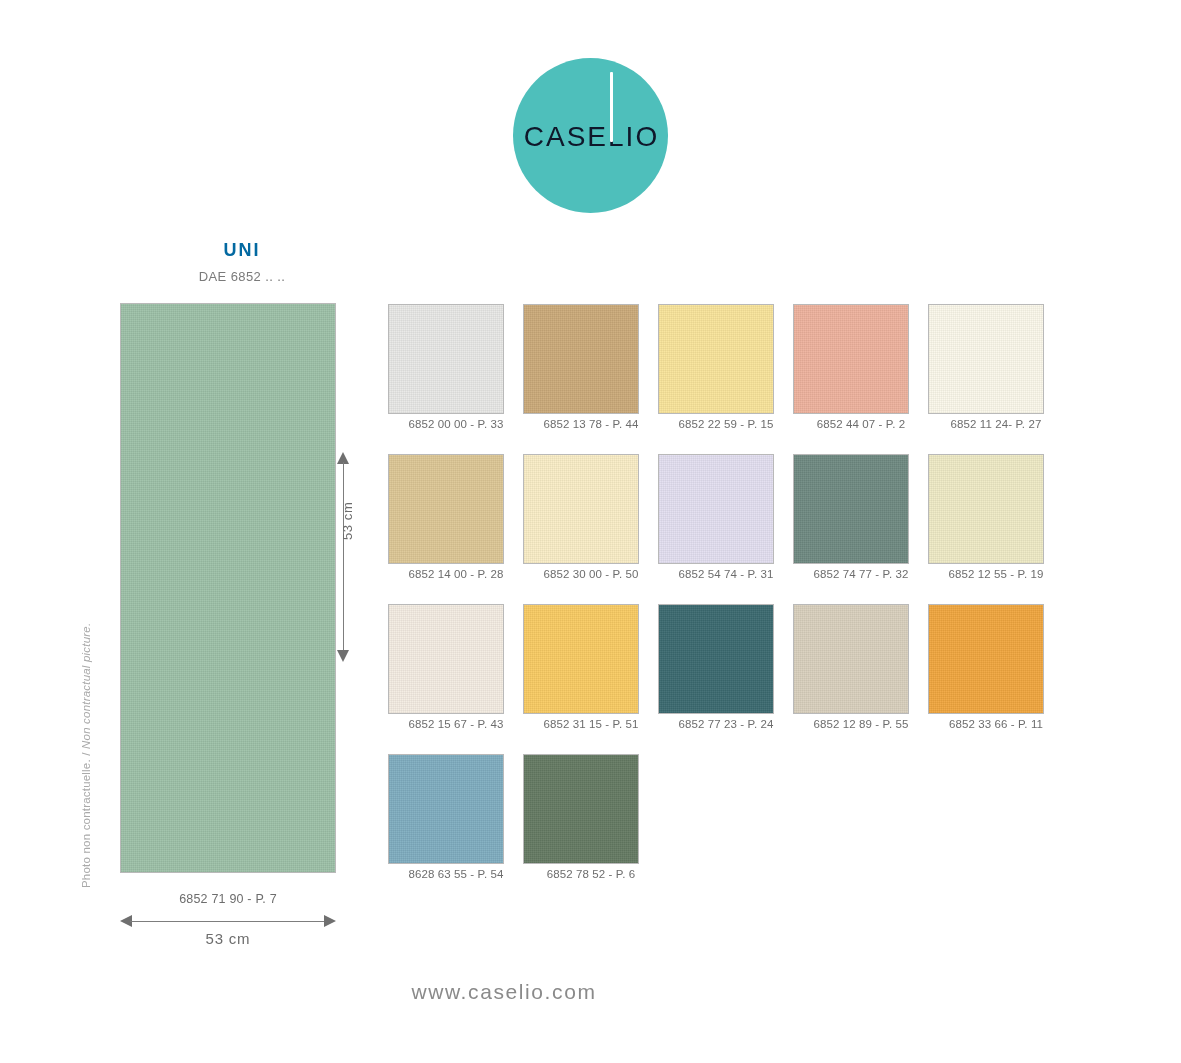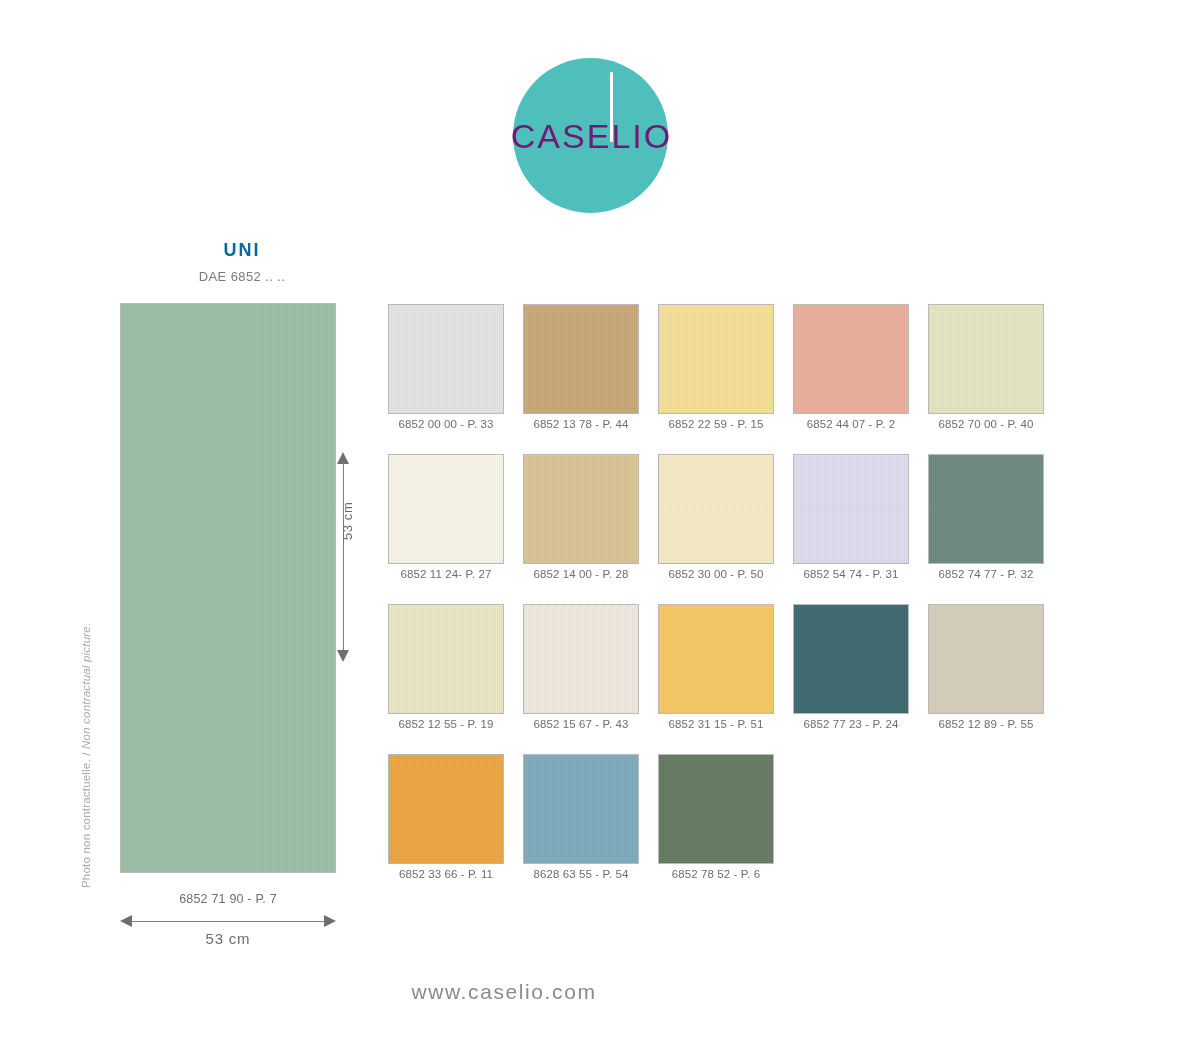"CASELIO" .logo-text { color: #701a75 -> #0f172a; font-size: 34px -> 28px }
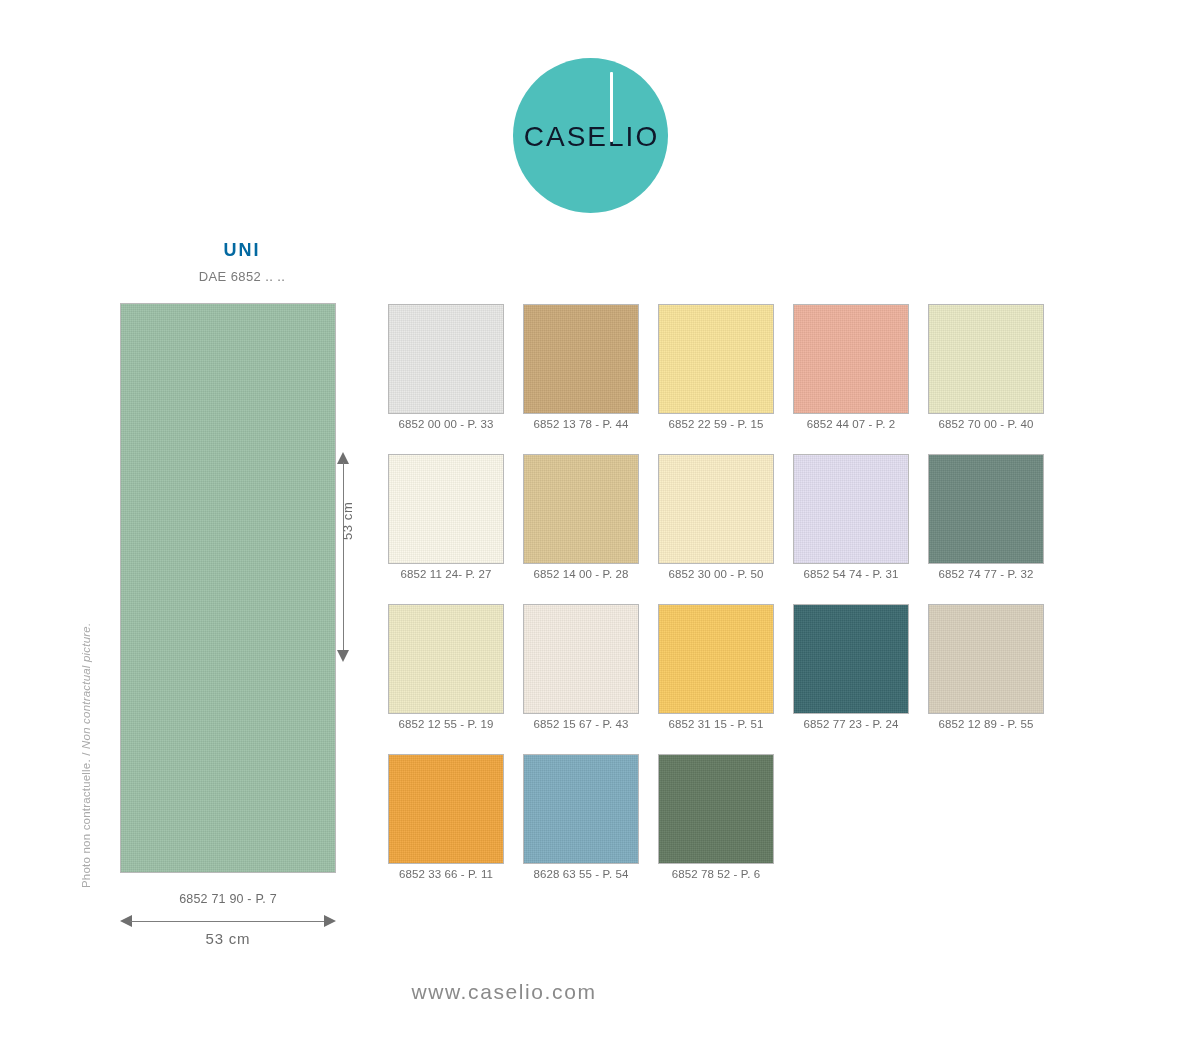"6852 00 00 - P." .cell { width: 116px -> 136px }
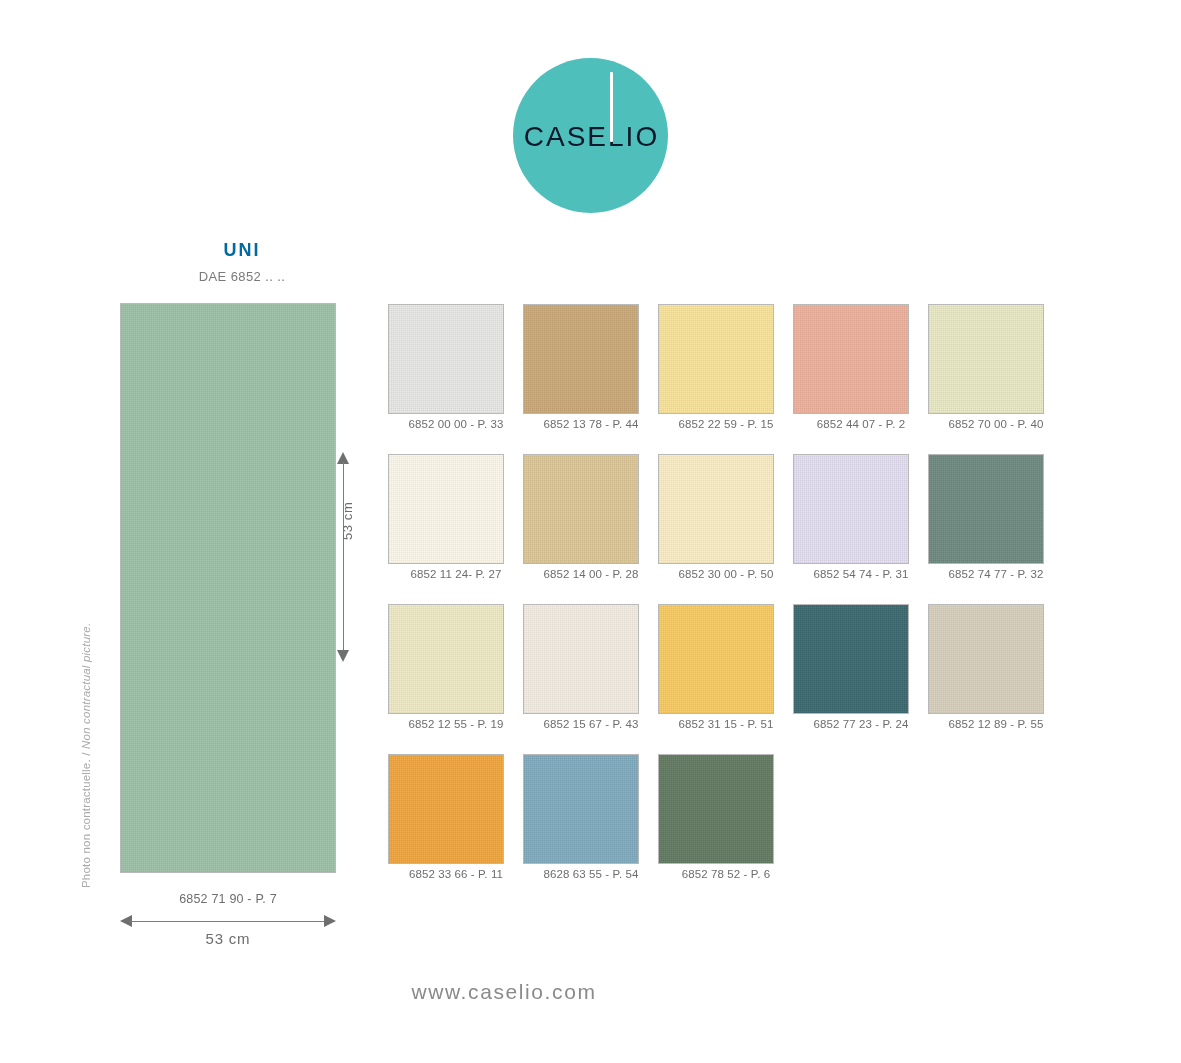"6852 70 00 - P." div.cell { html: <div> <div> <div></div> </div> <div>6852 70 00 - P. 40</div> </div> -> none }
